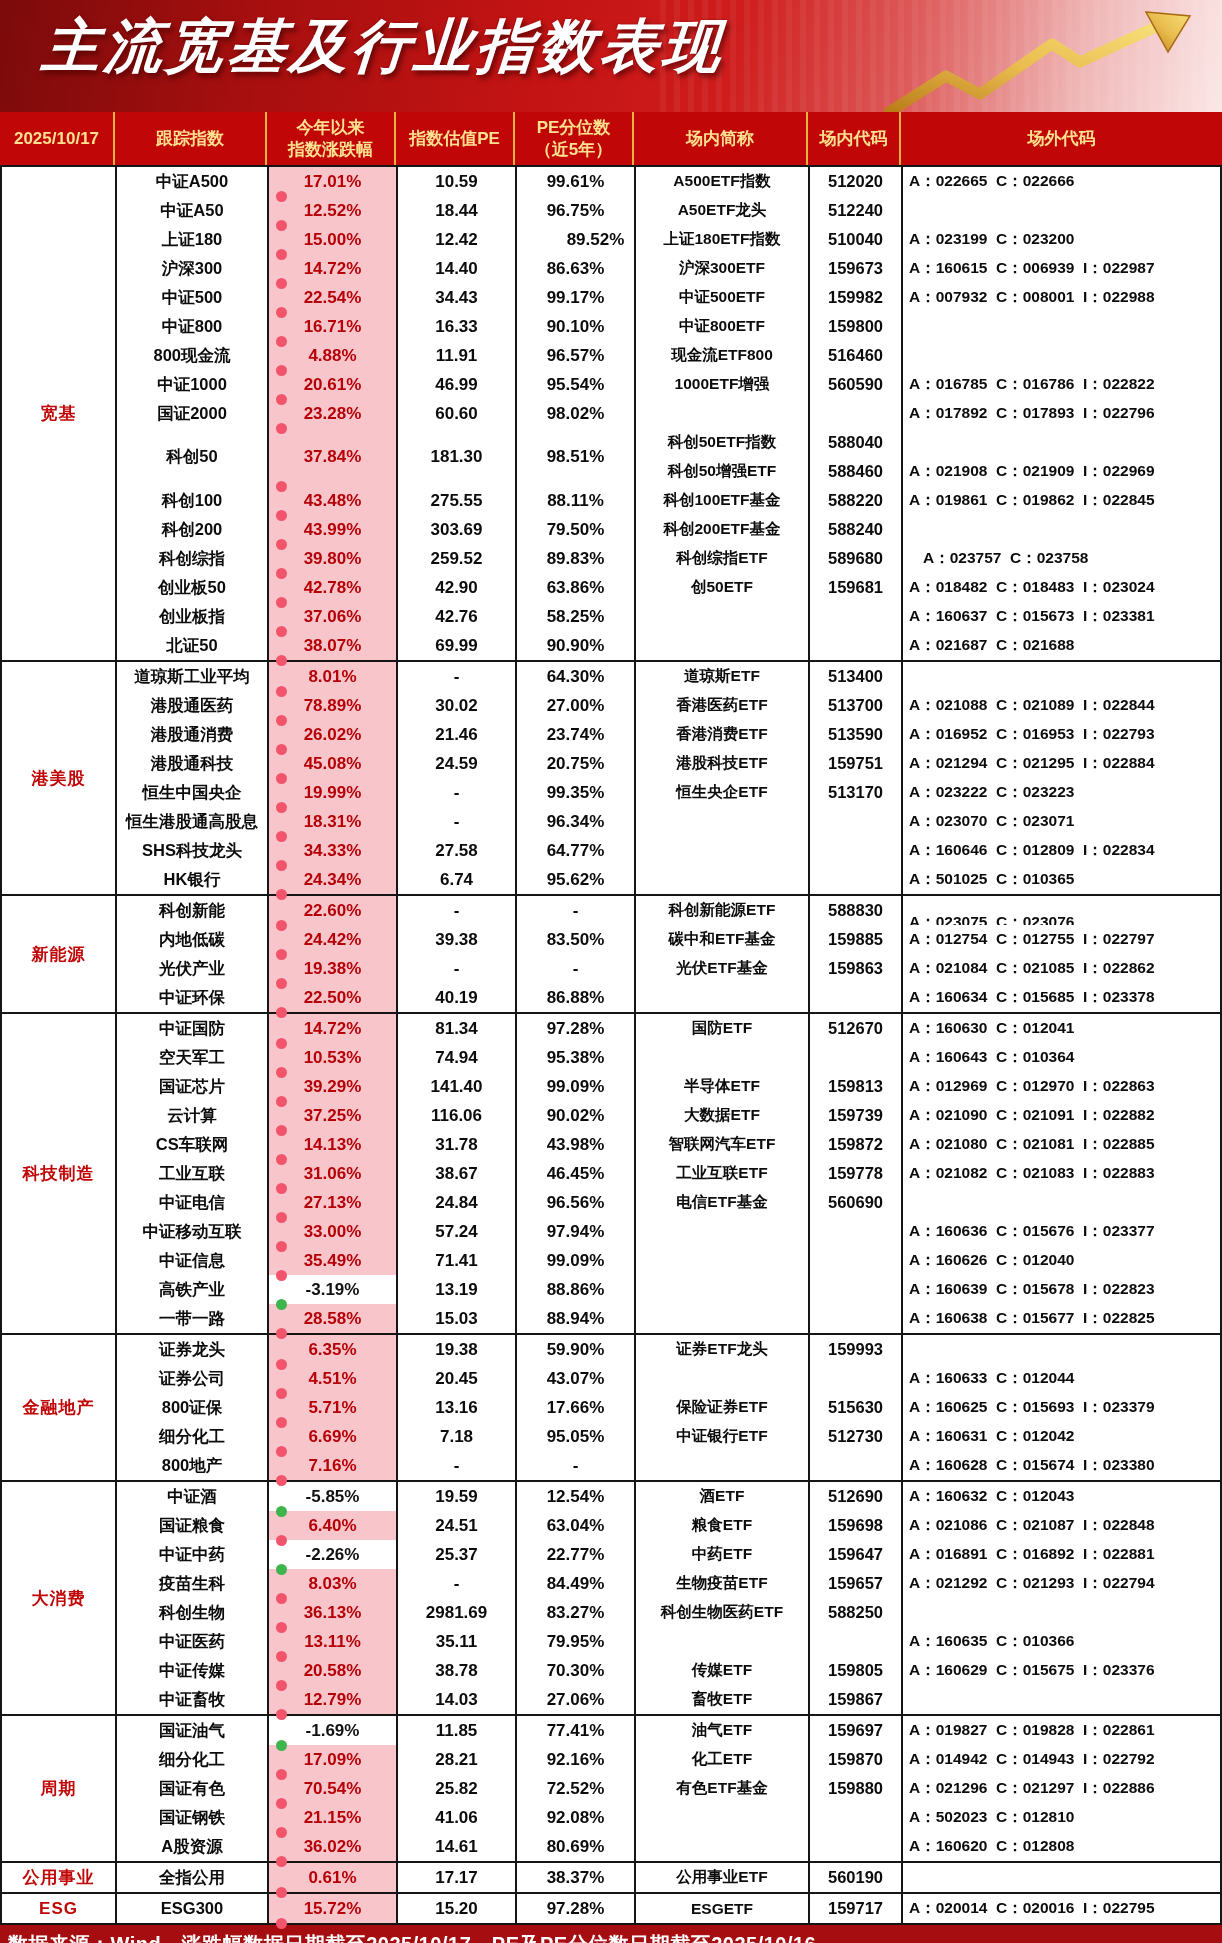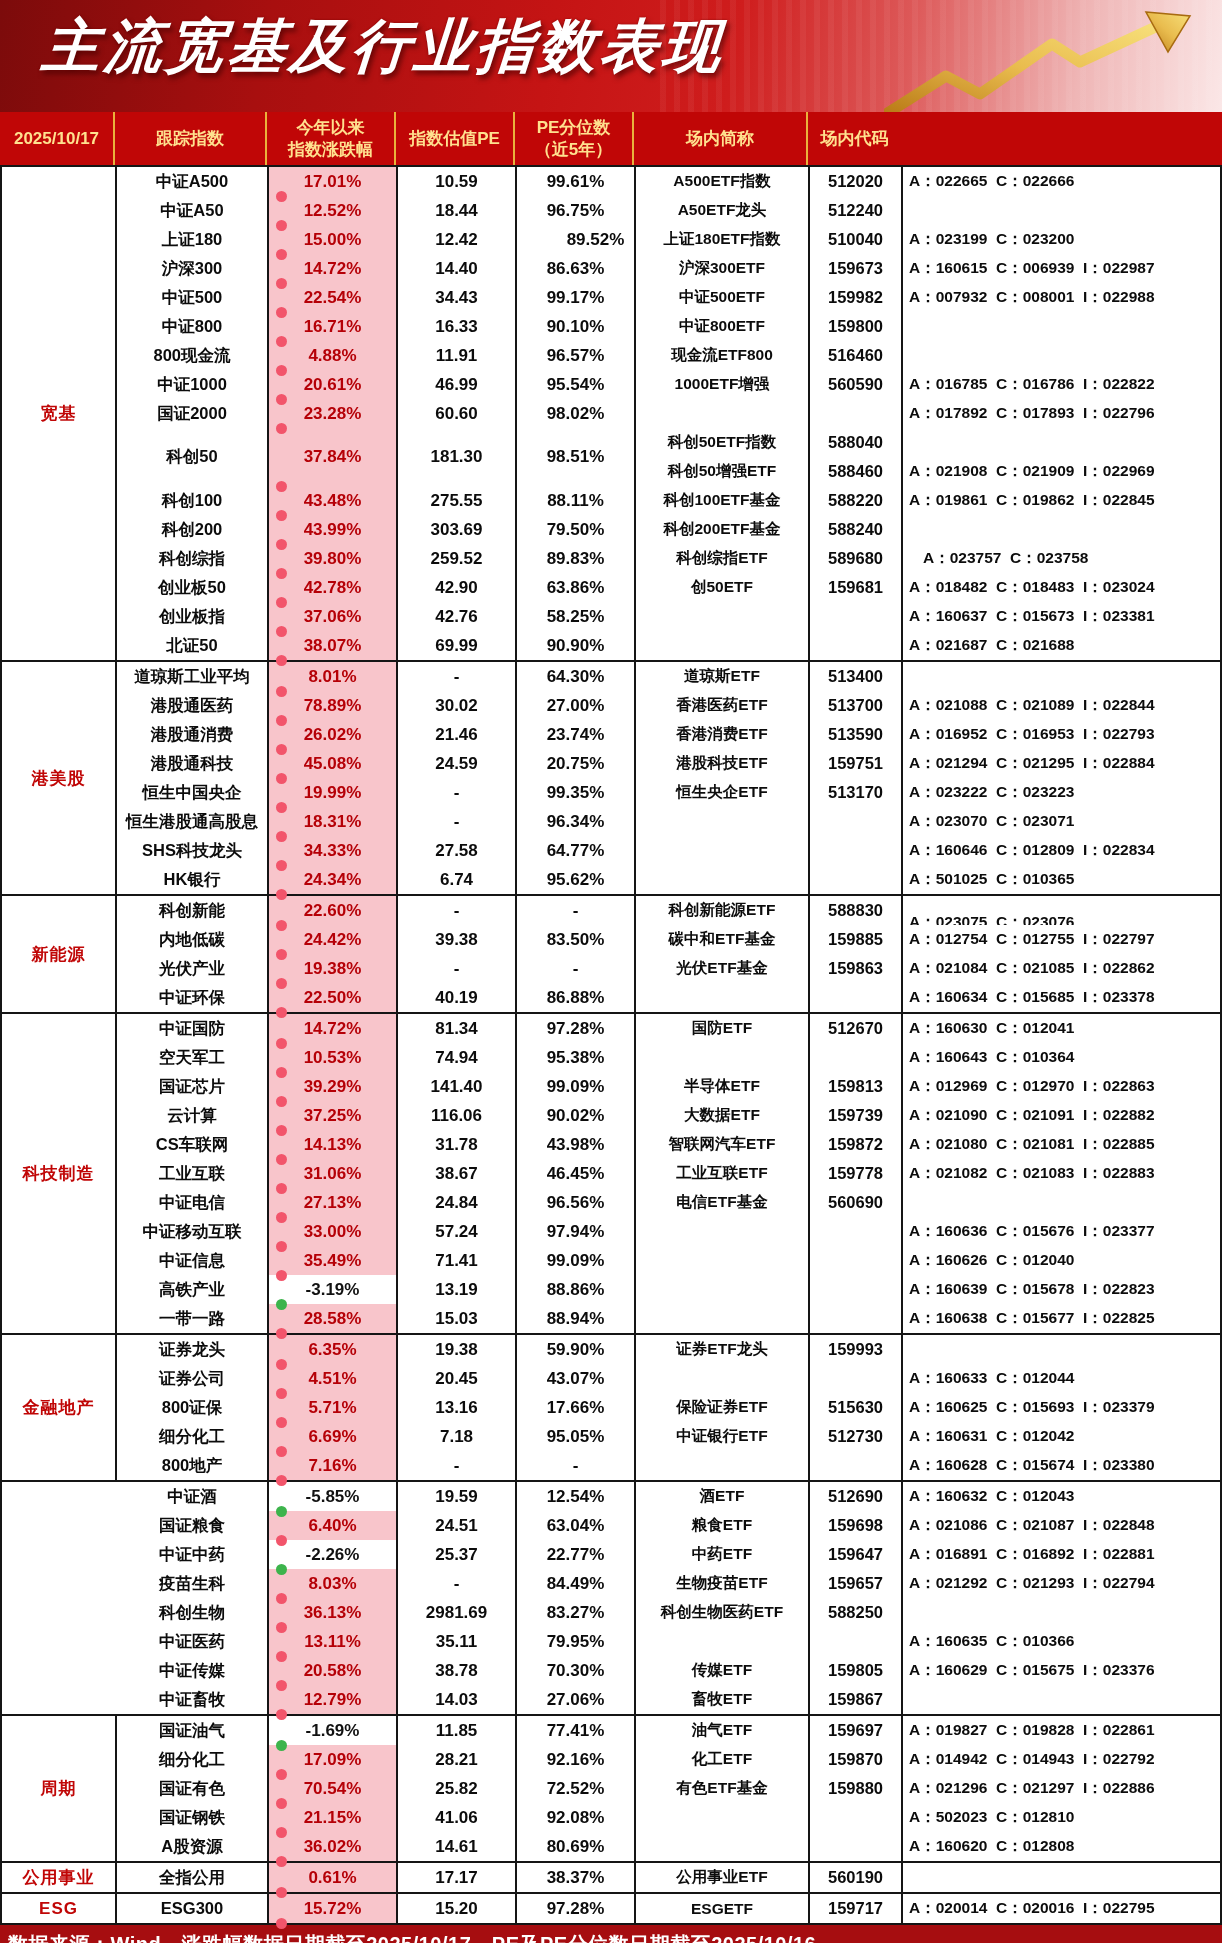"场外代码" div.th { html: none -> <div>场外代码</div> }
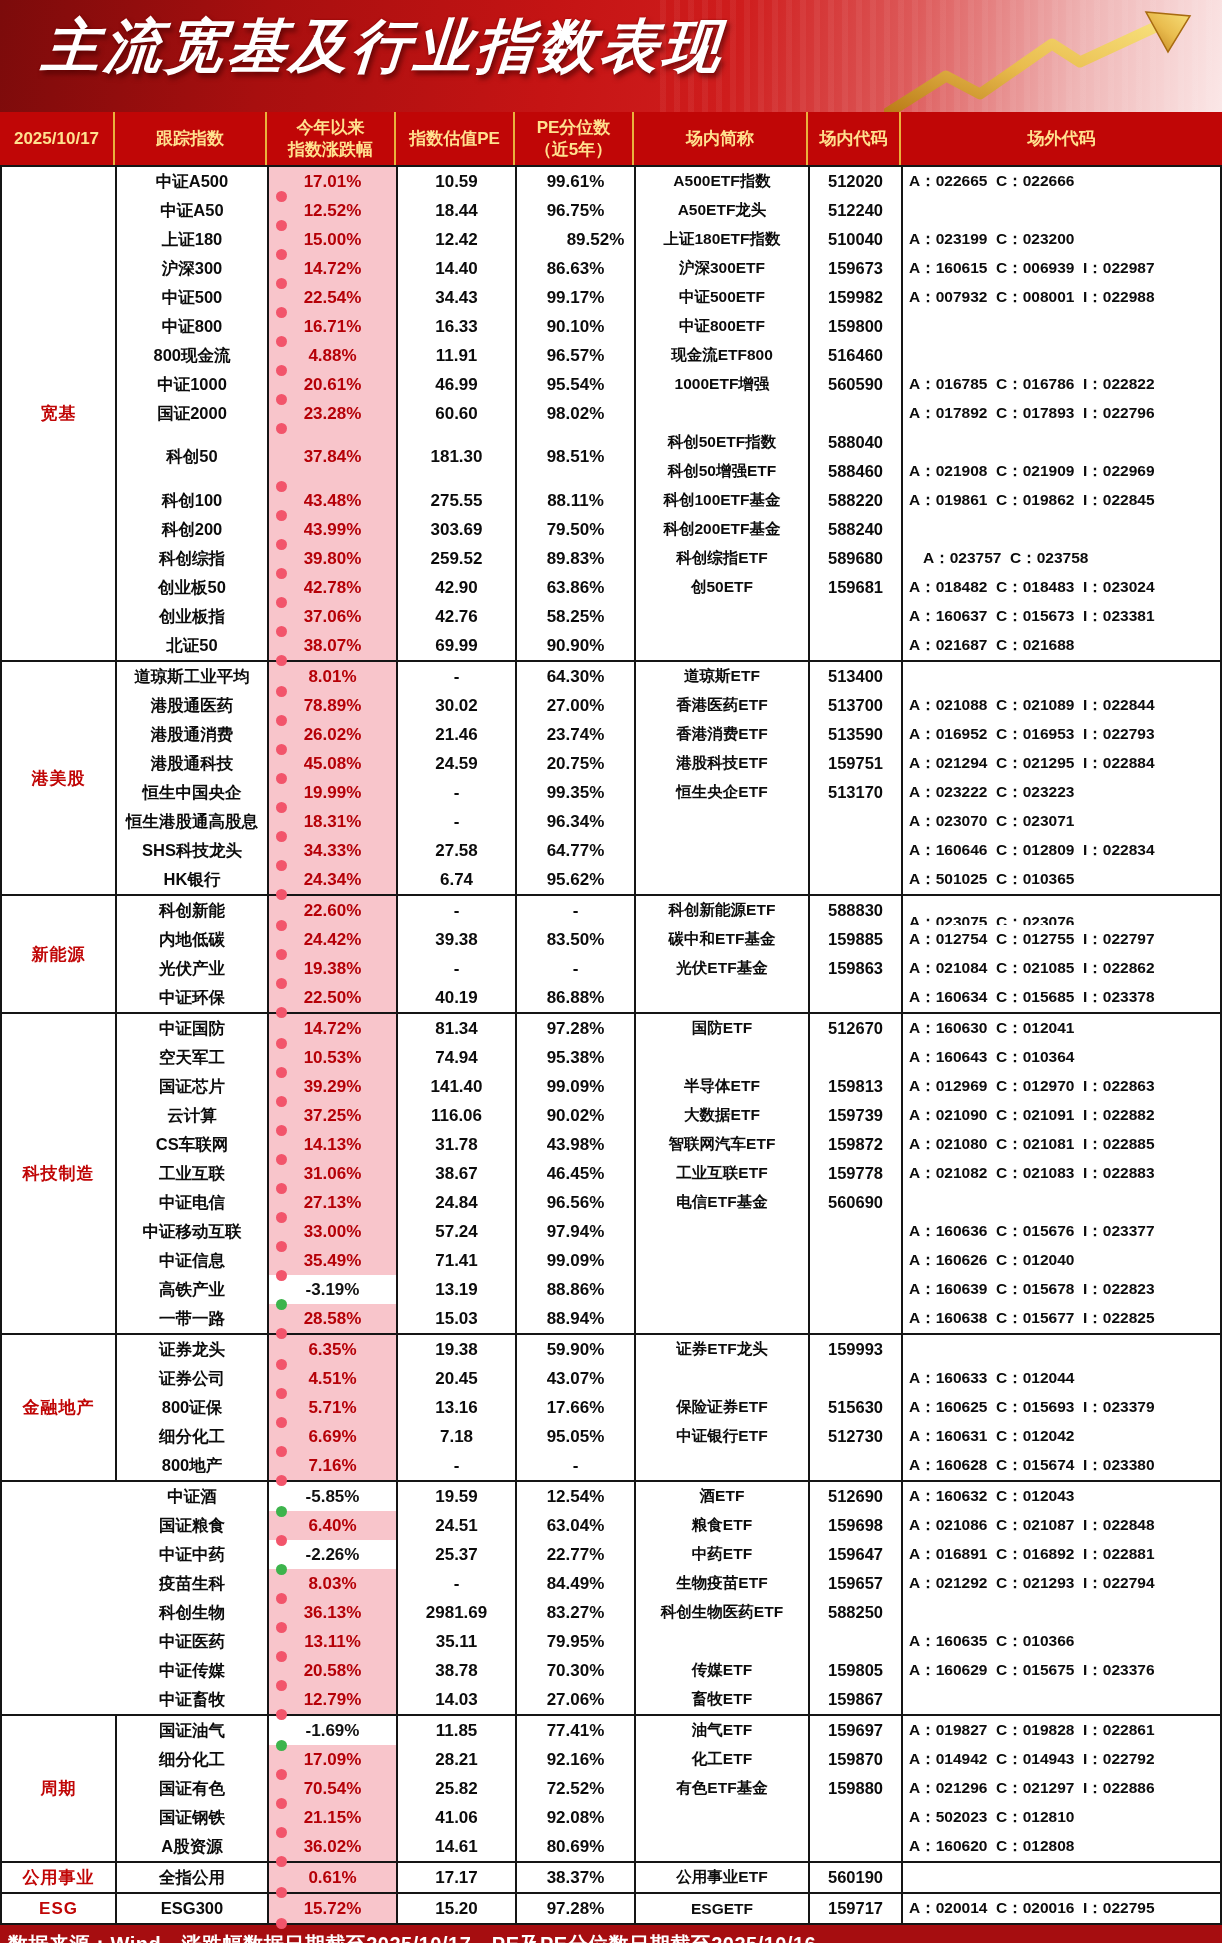"大消费" div.cell { html: none -> <div>大消费</div> }
